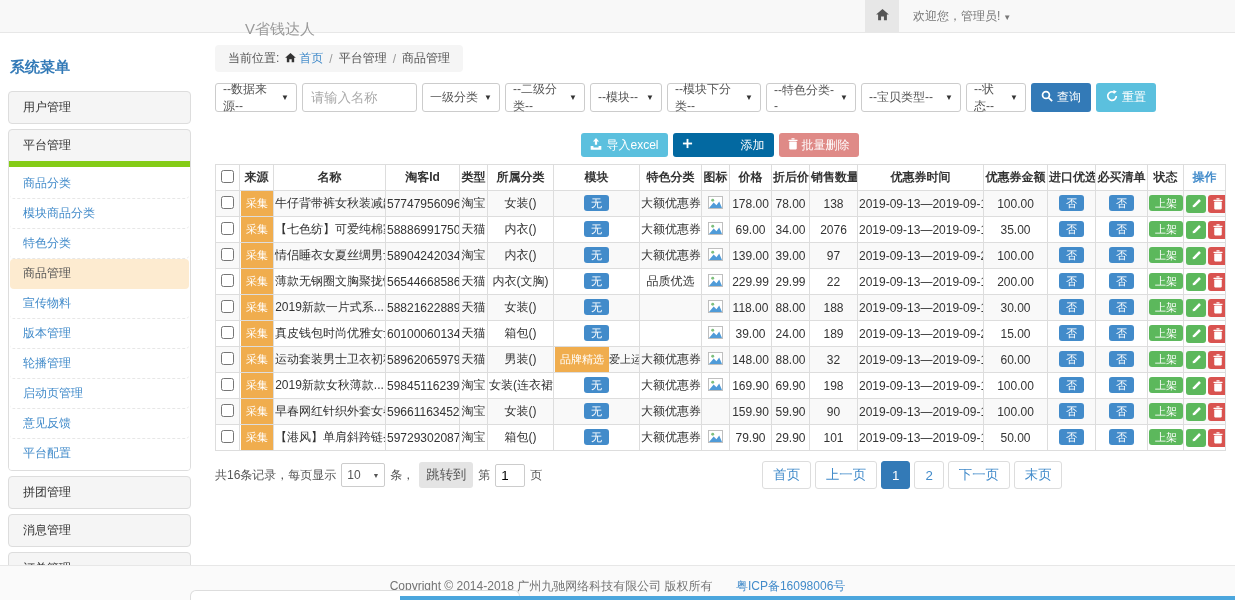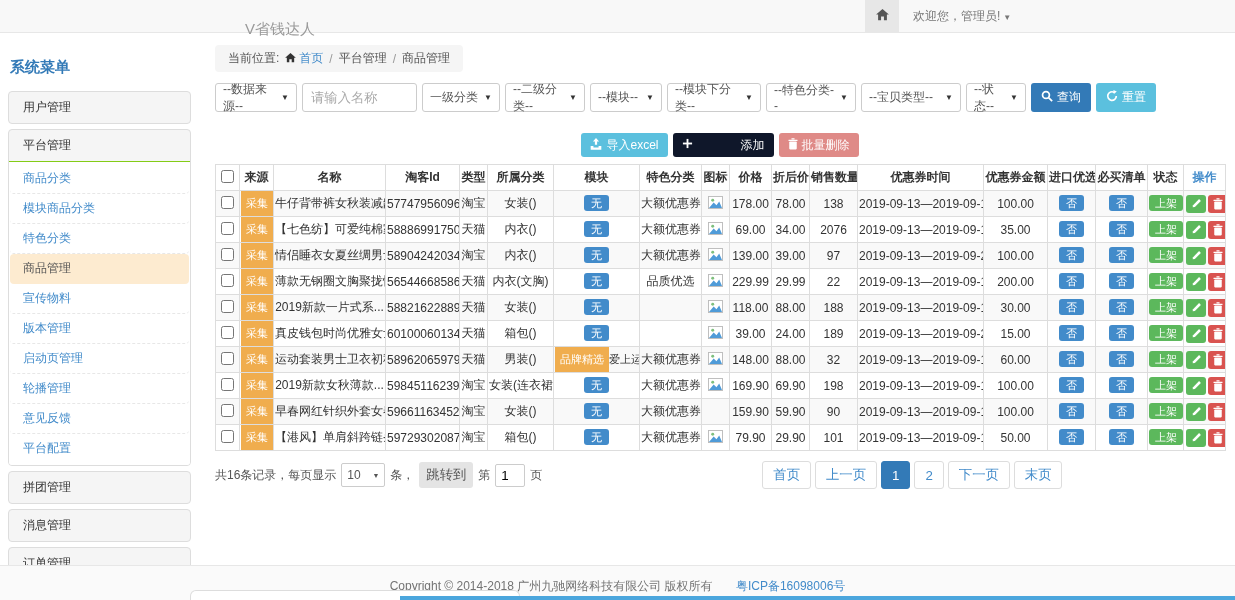"添加" .btn-success { background: #0f172a -> #0369a1 }
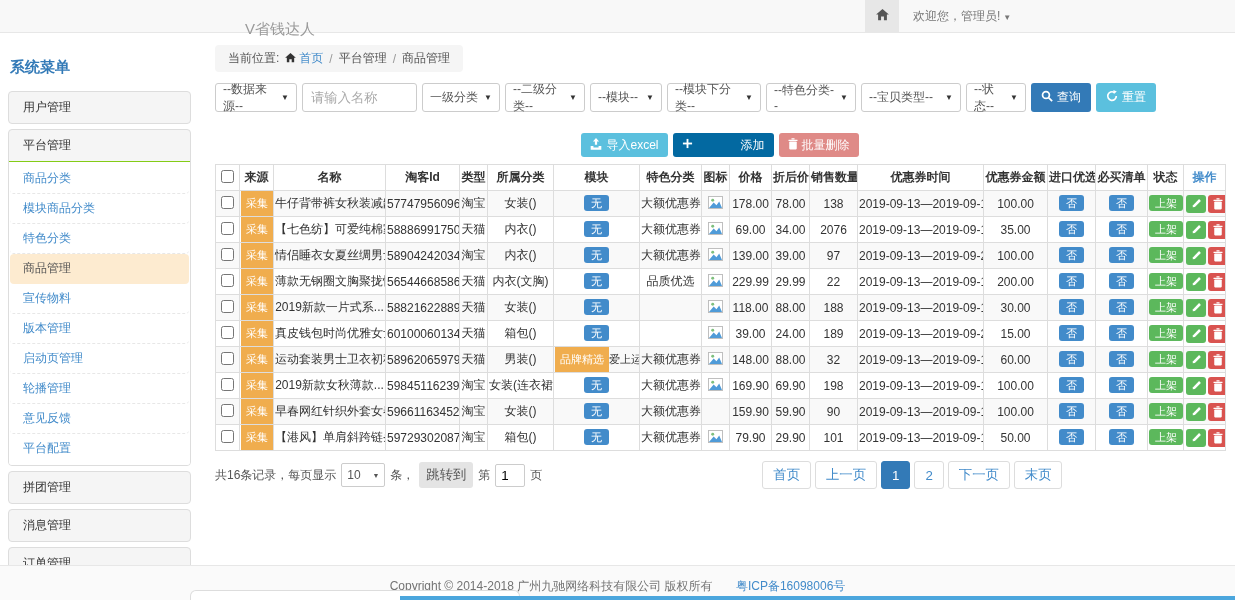"商品分类" .sub-menu { border-top: 1px solid #84cc16 -> 6px solid #84cc16 }
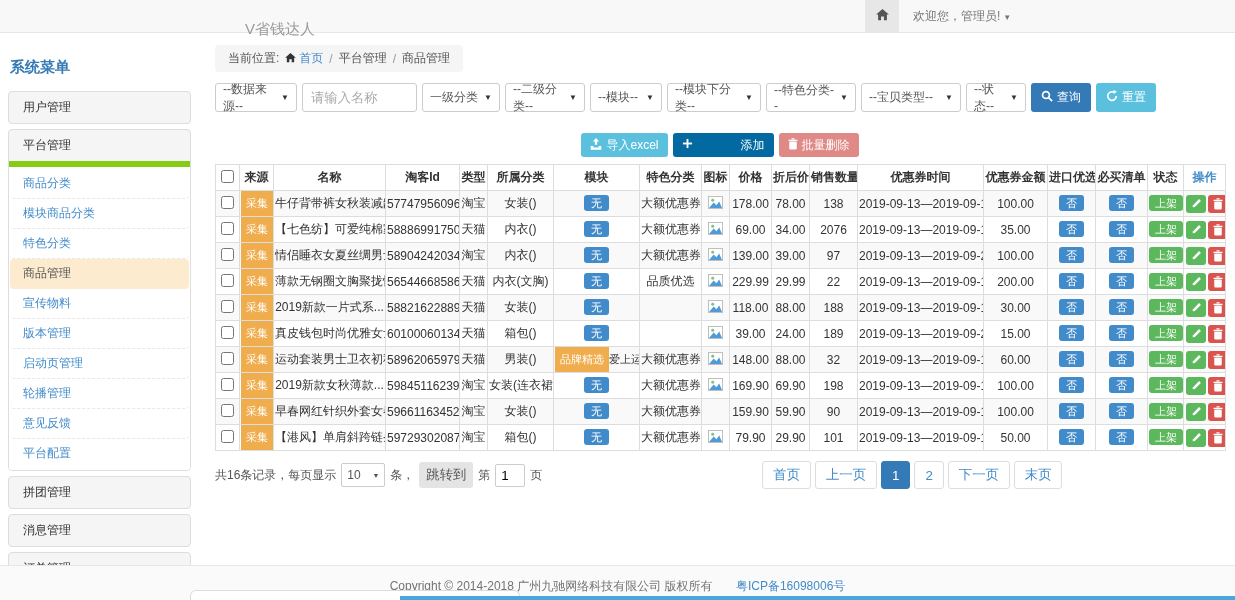"启动页管理" li { order: before "轮播管理" -> after "轮播管理" }
